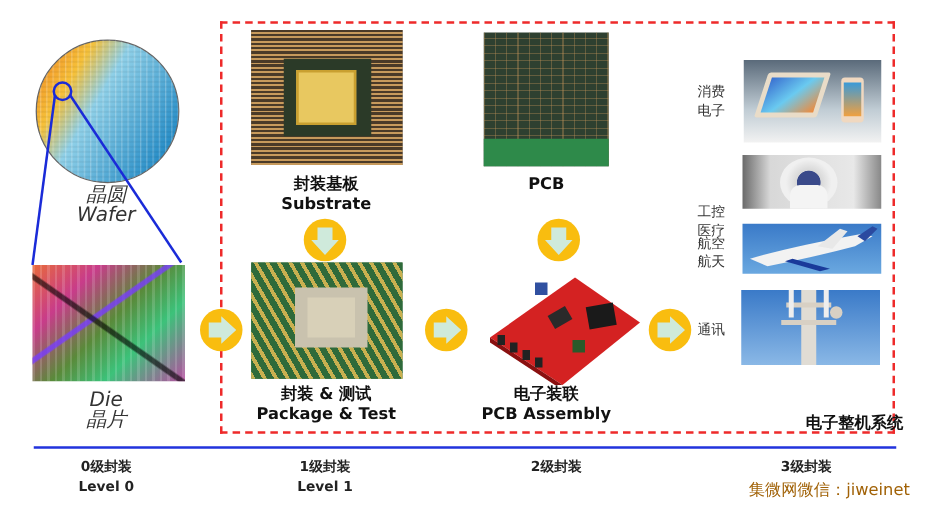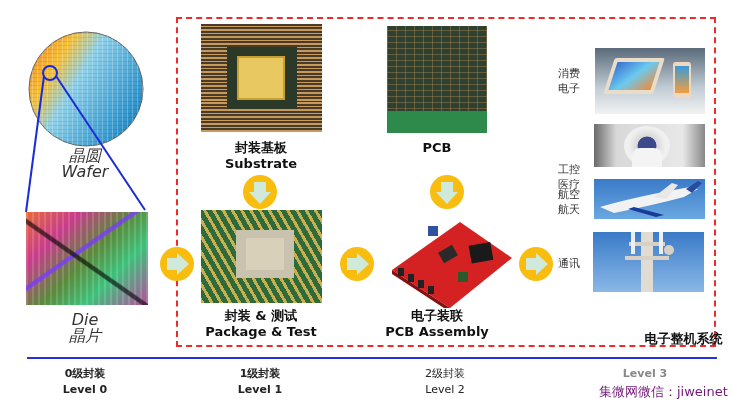"2级封装" div.cap { font-weight: normal -> bold }
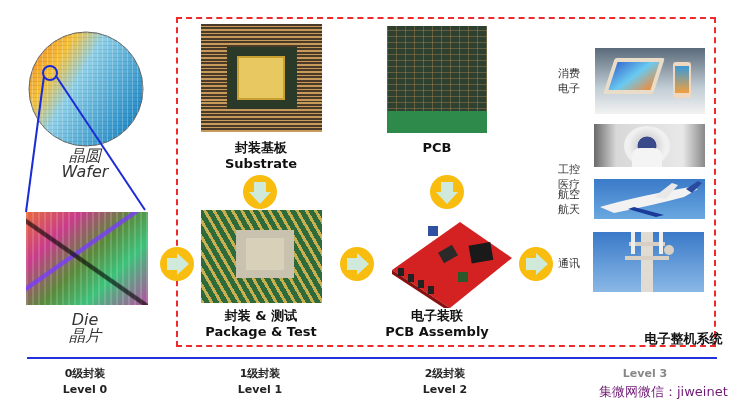"3级封装" div { html: none -> <div>3级封装</div> }
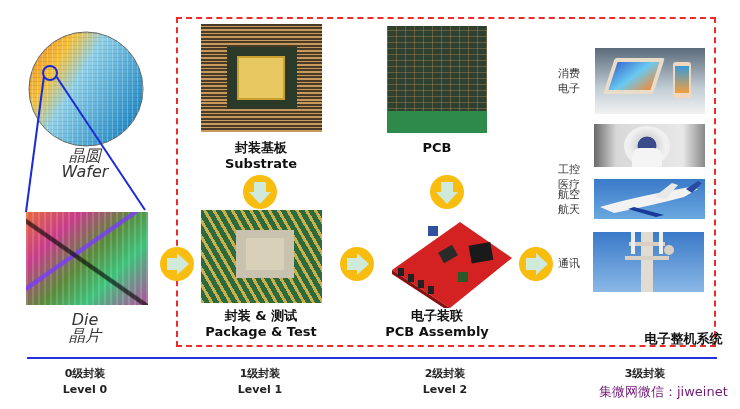"Level 2" div { html: <div>Level 2</div> -> none }
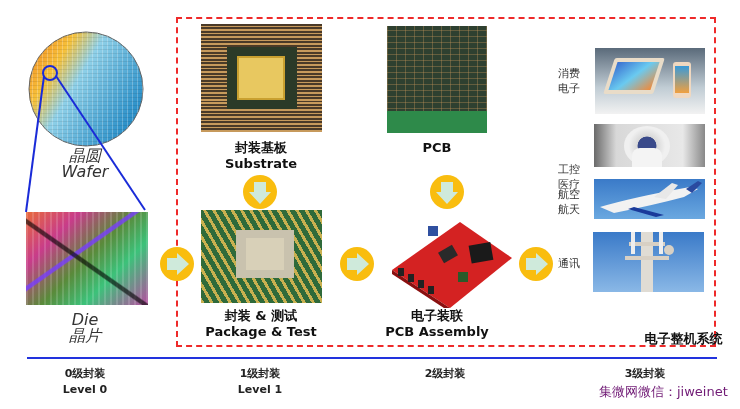"集微网微信：jiweinet" div.abs { color: #701a75 -> #a16207 }
